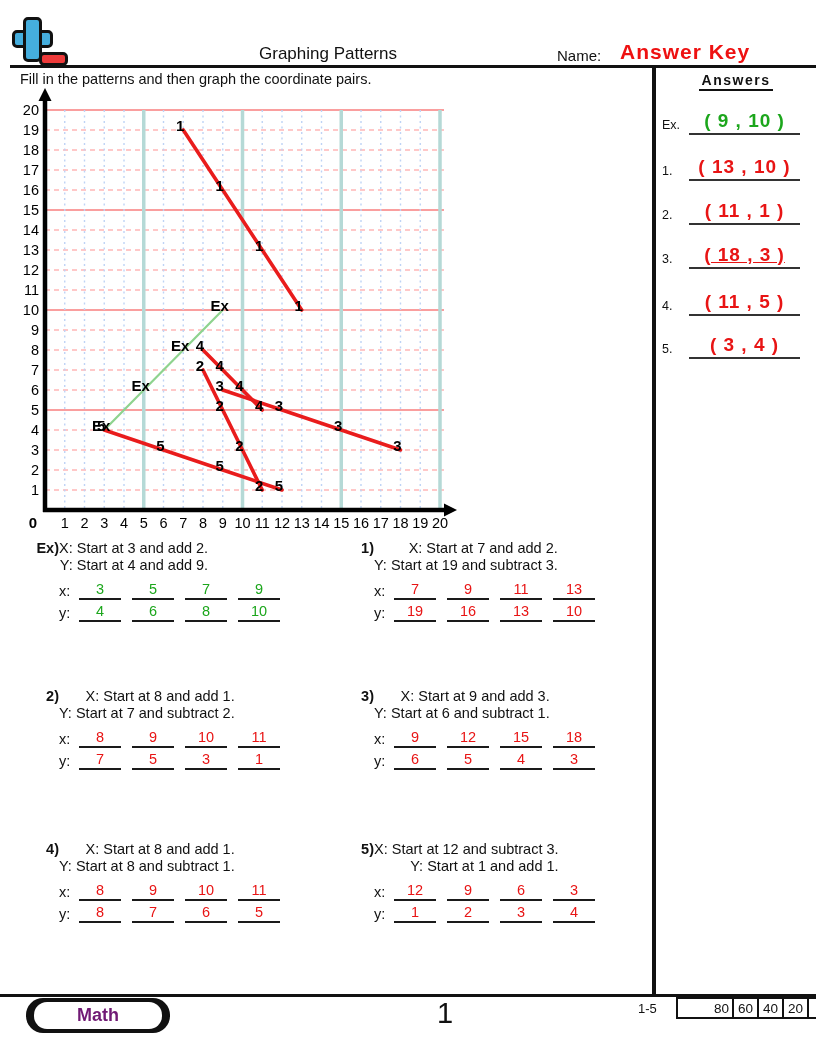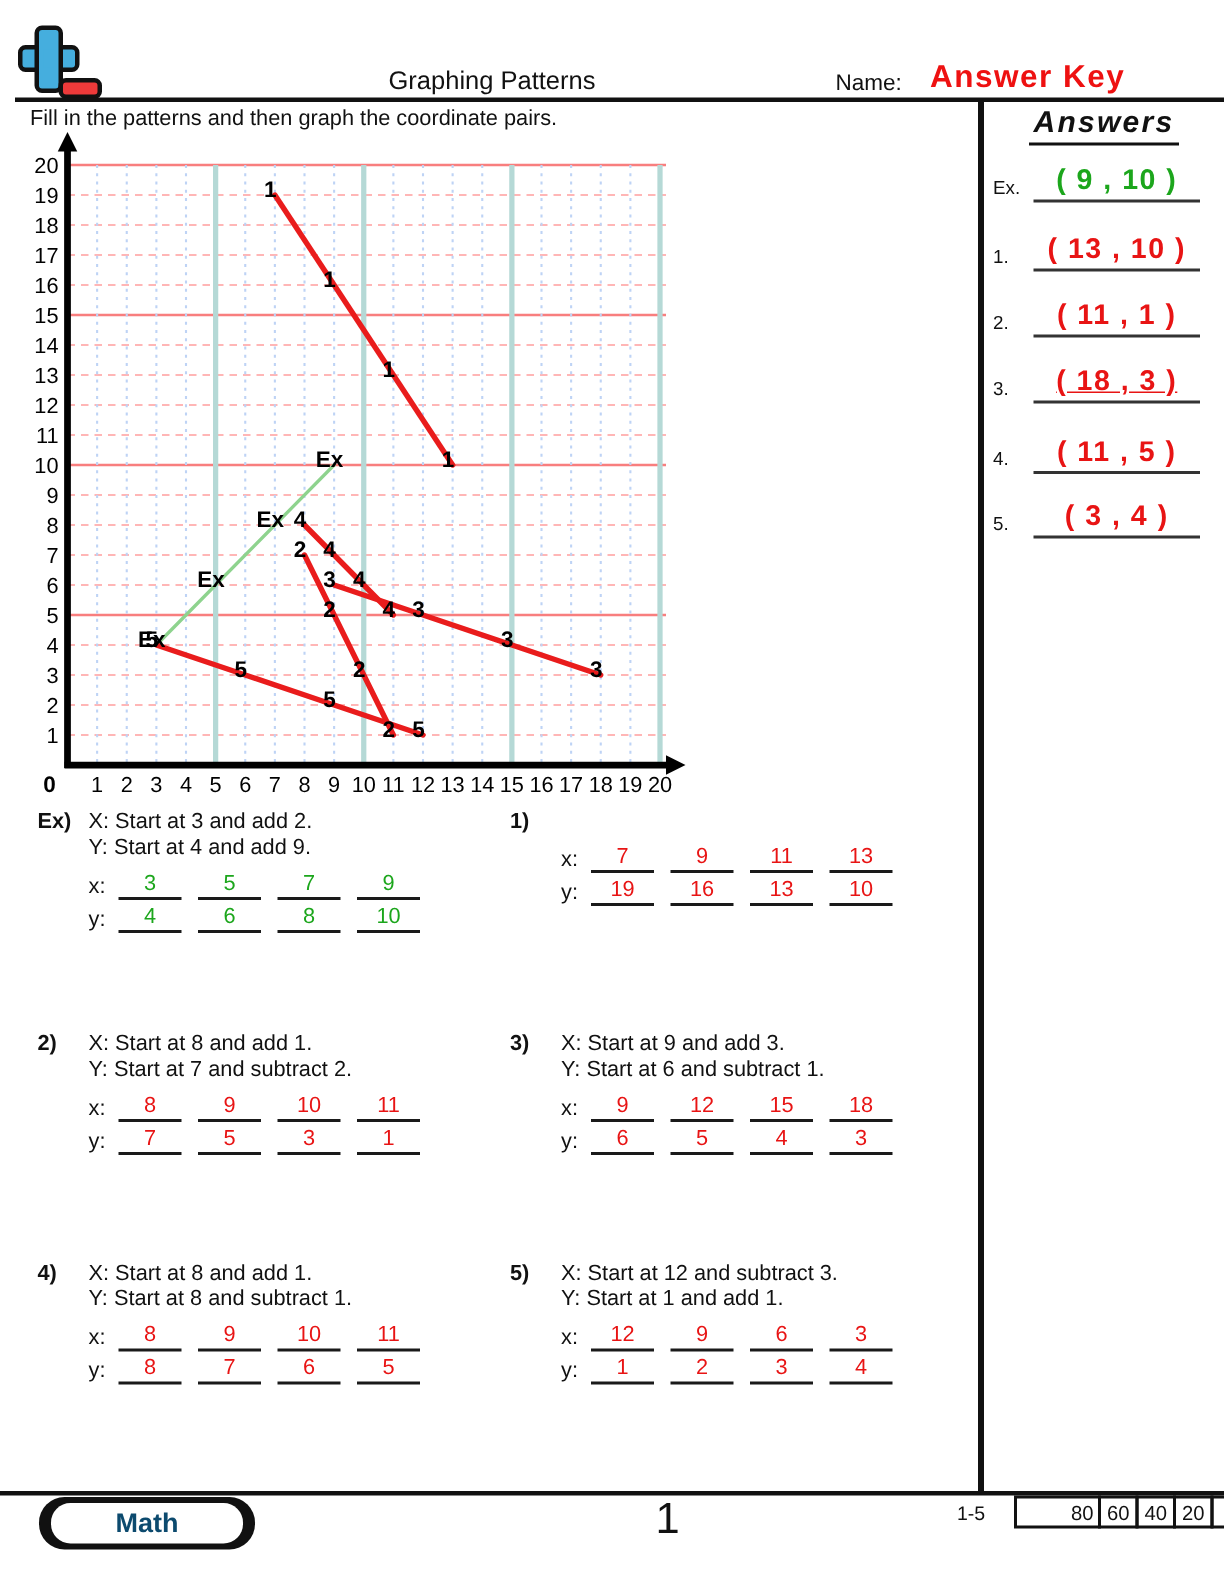"Answers" .answers-title span { font-size: 20px -> 14px; font-style: italic -> none }
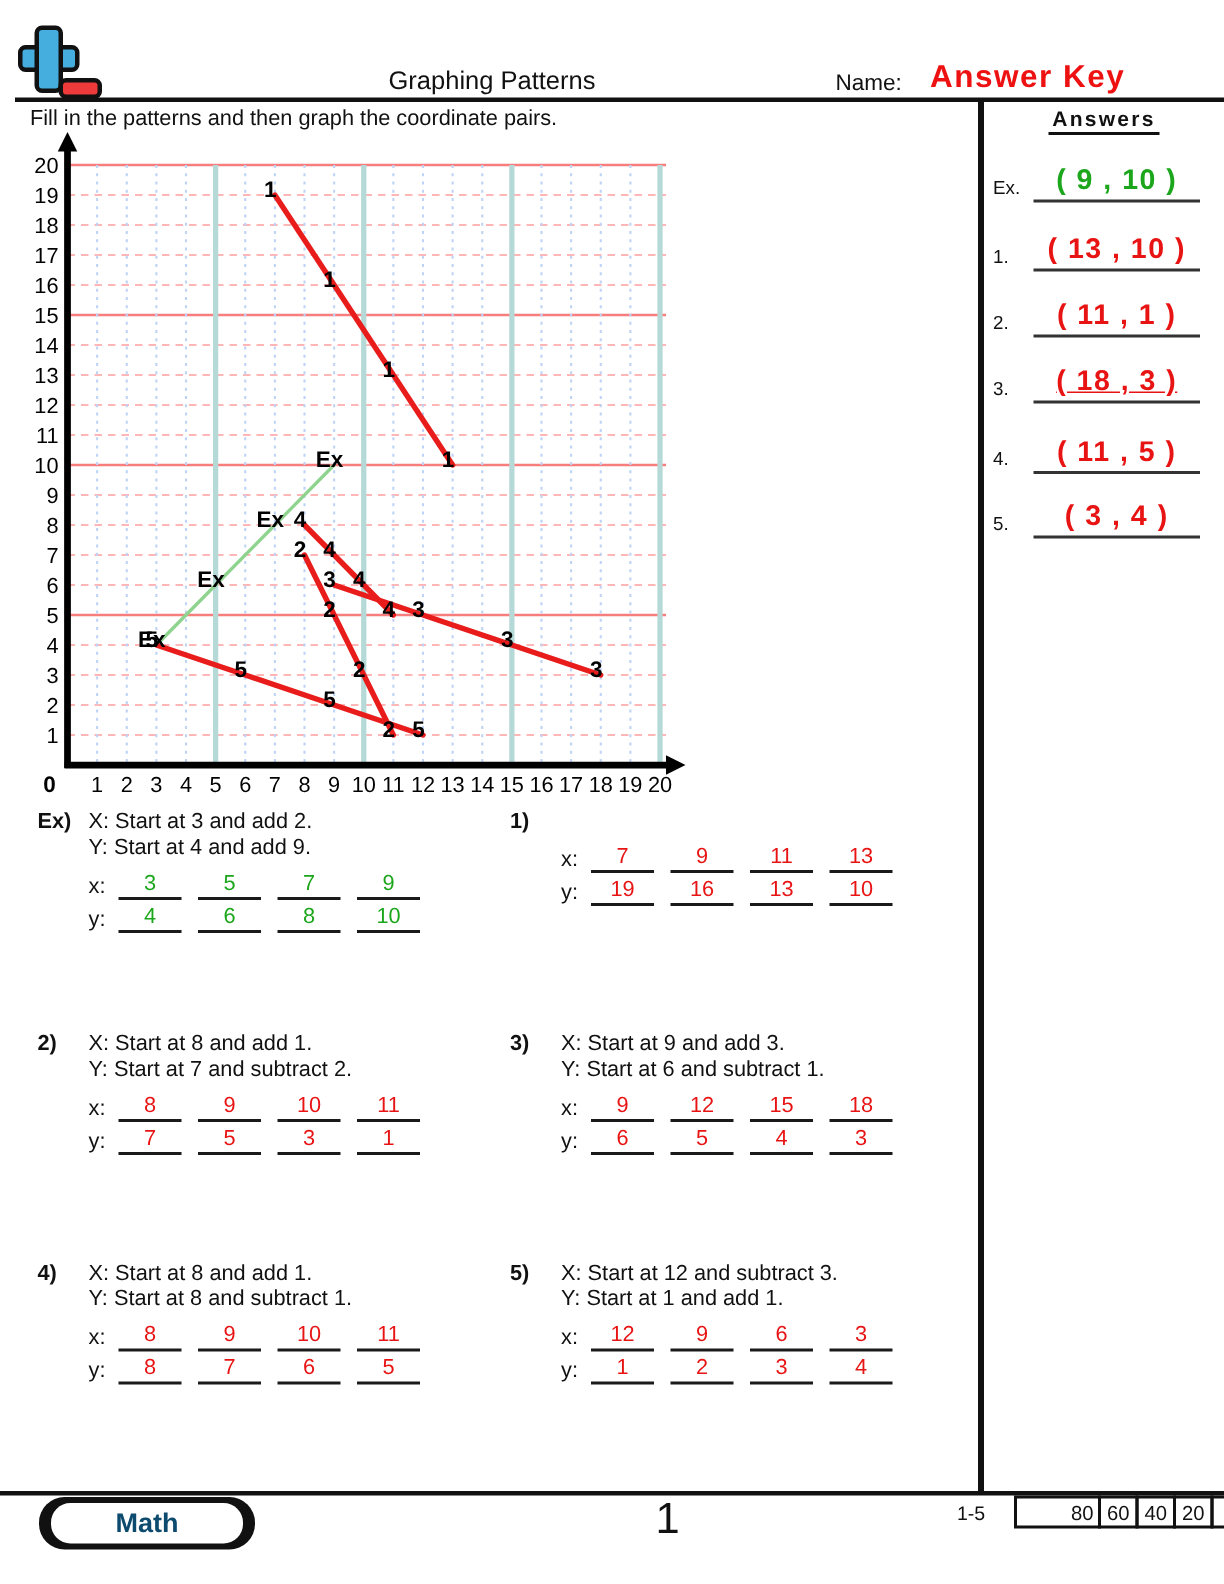"Ex)" .prob-head { text-align: none -> right }
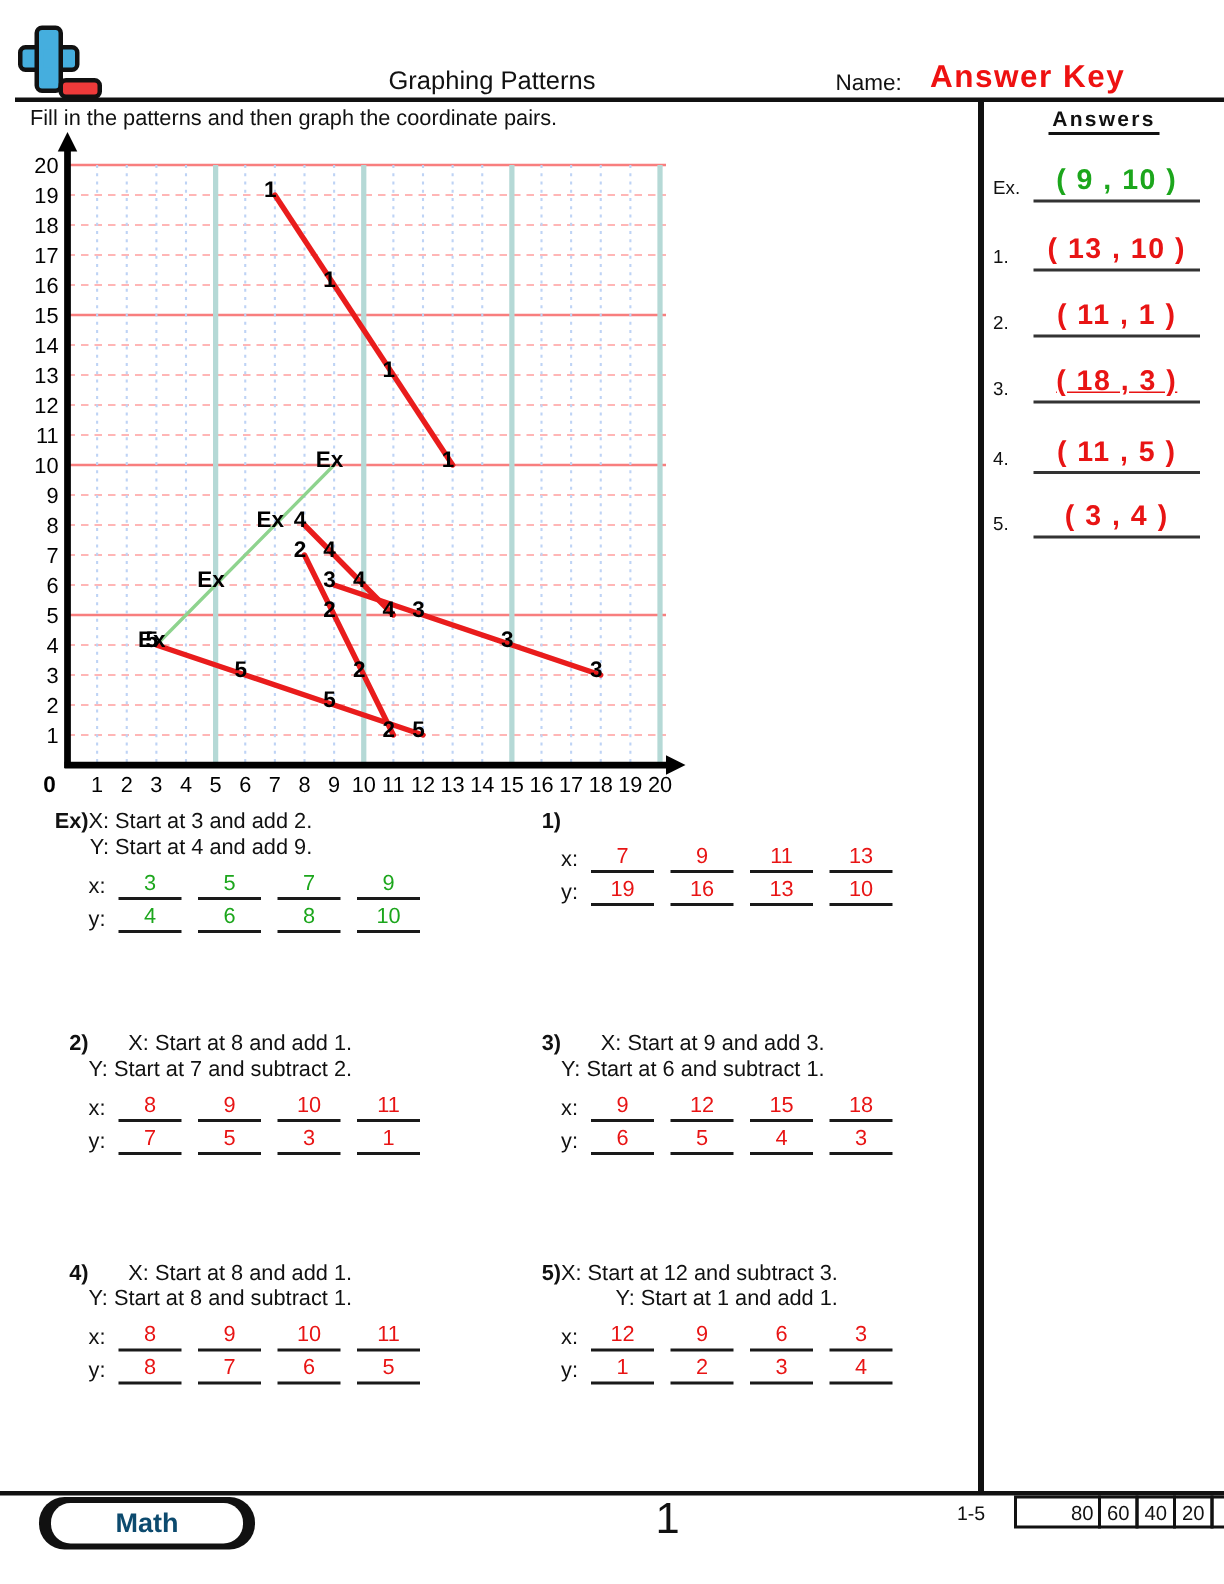"X: Start at 7 and" div.prob-rules { html: none -> <div> <div>X: Start at 7 and add 2.</div> <div>Y: Start at 19 and subtract 3.</div> </div> }
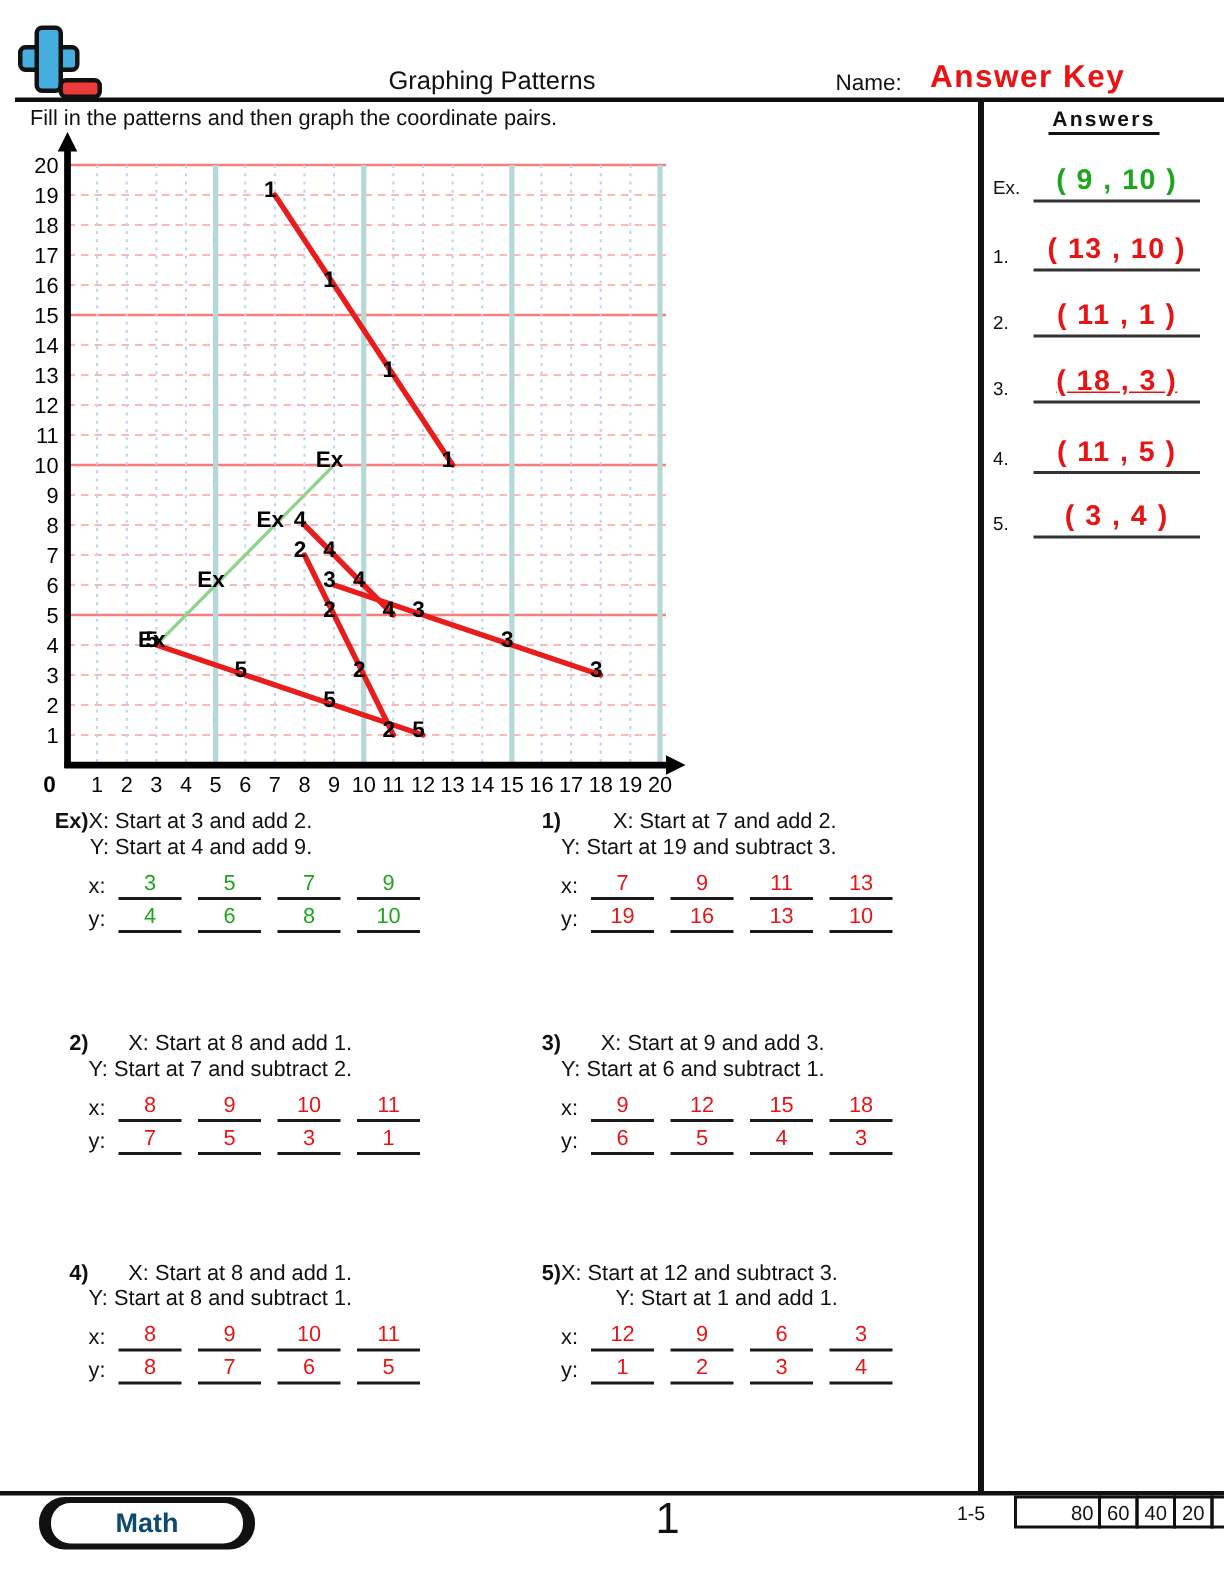"Math" .brand-inner { color: #0c4a6e -> #701a75 }
